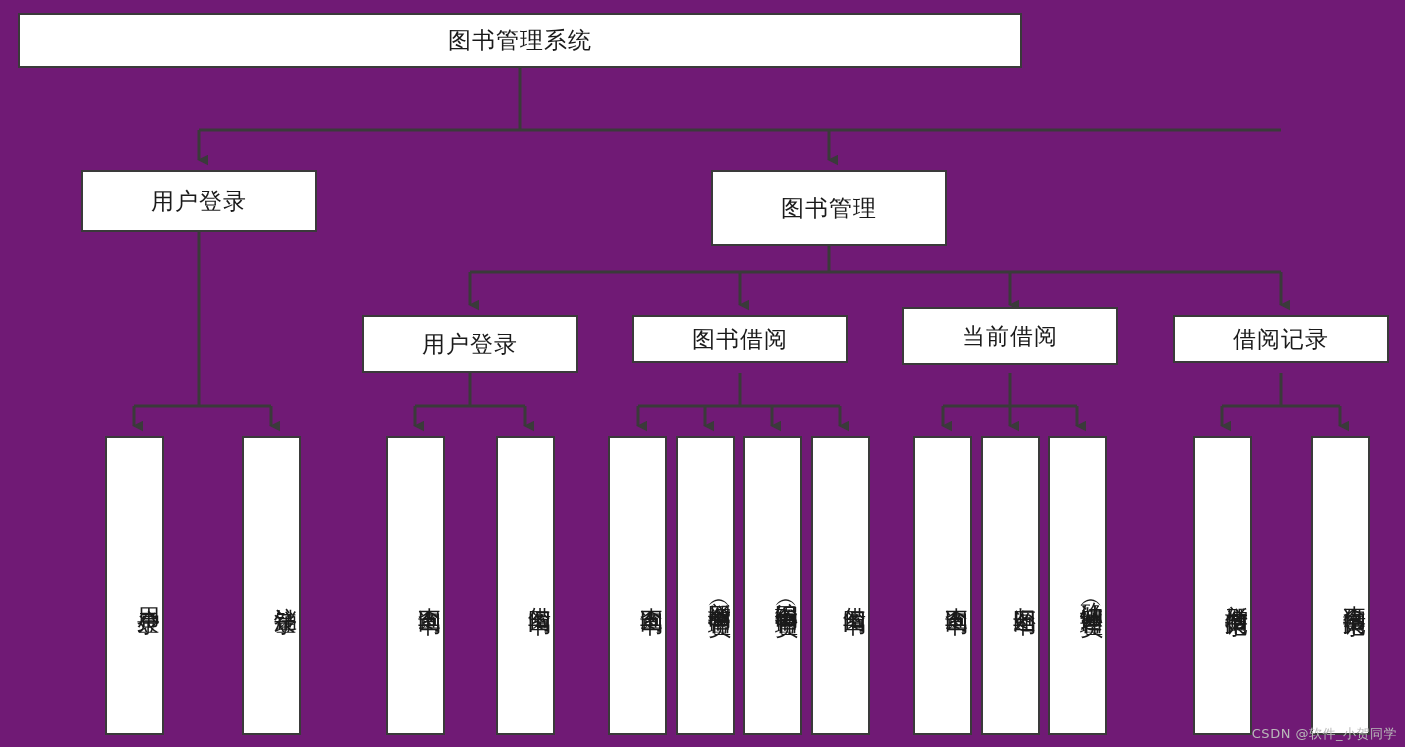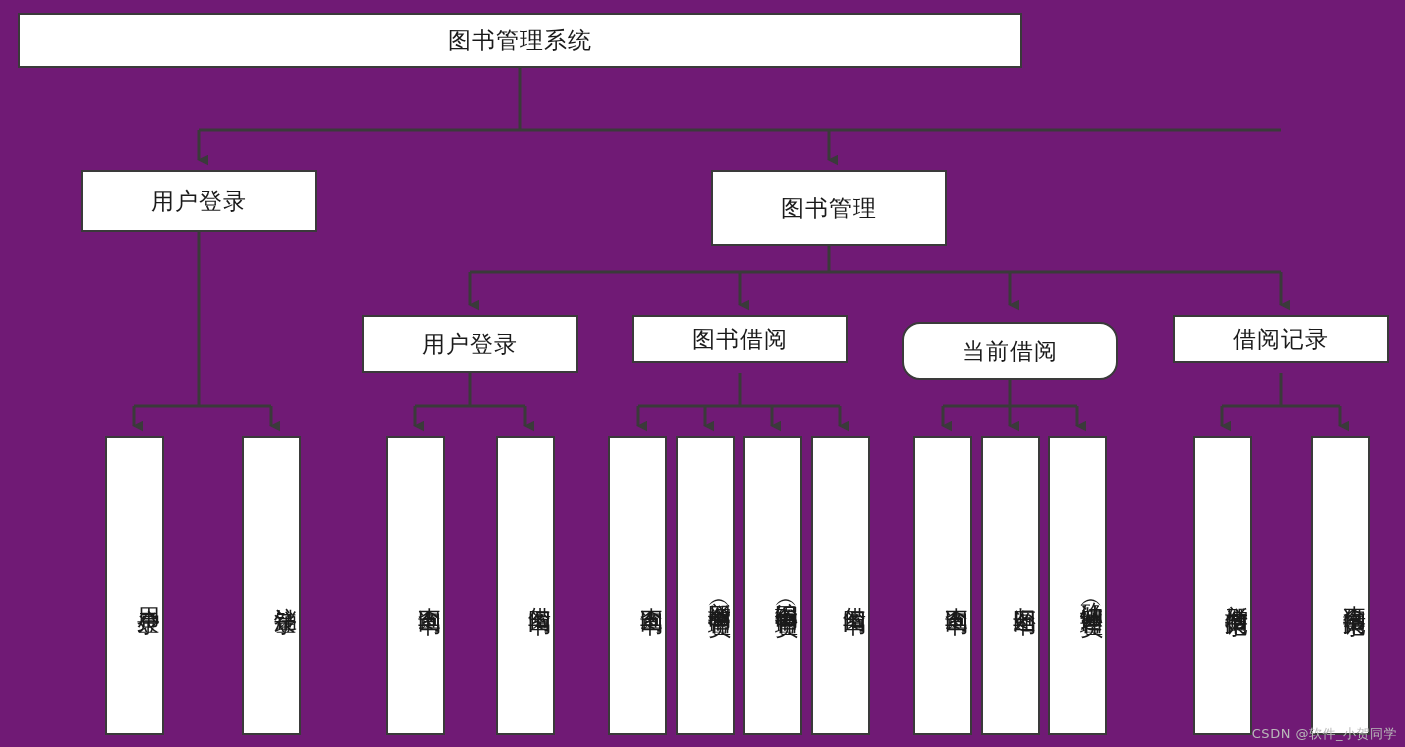"当前借阅" div.node { border-radius: 18px -> none; top: 322px -> 307px }
